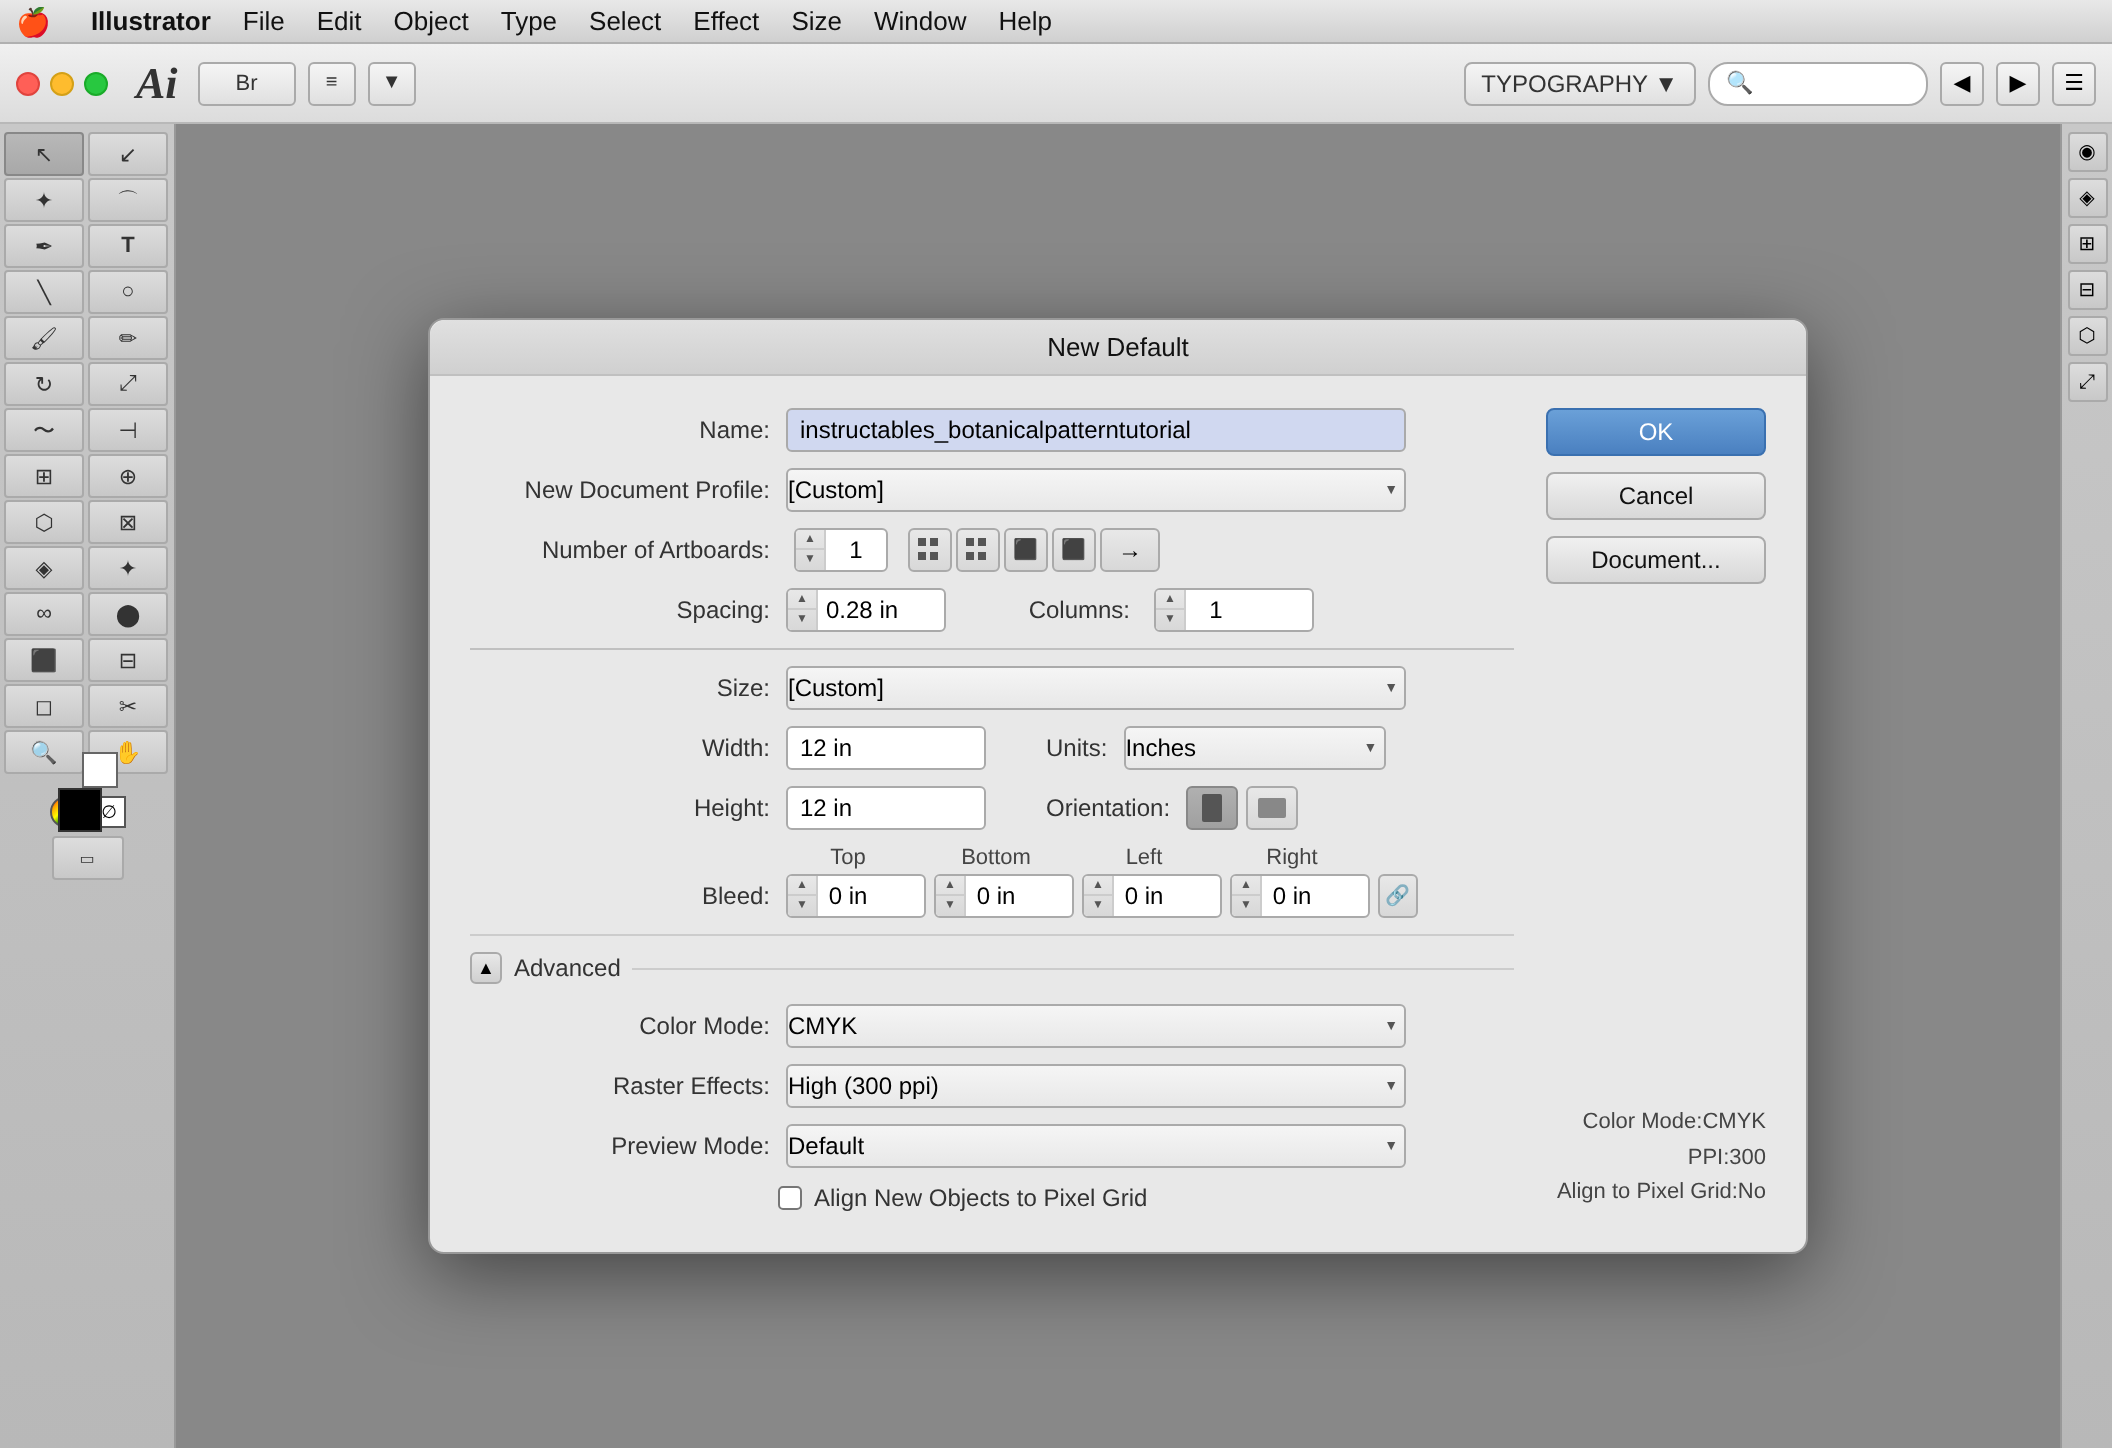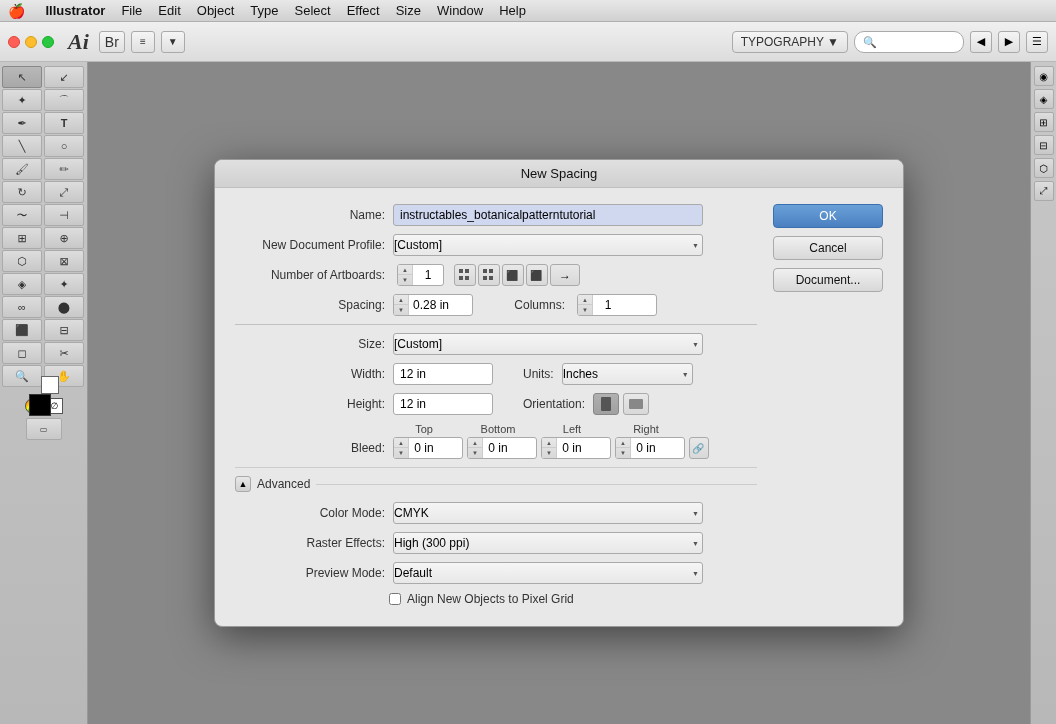"Br" div.toolbar-btn { font-size: 14px -> 11px; width: 26px -> 49px }
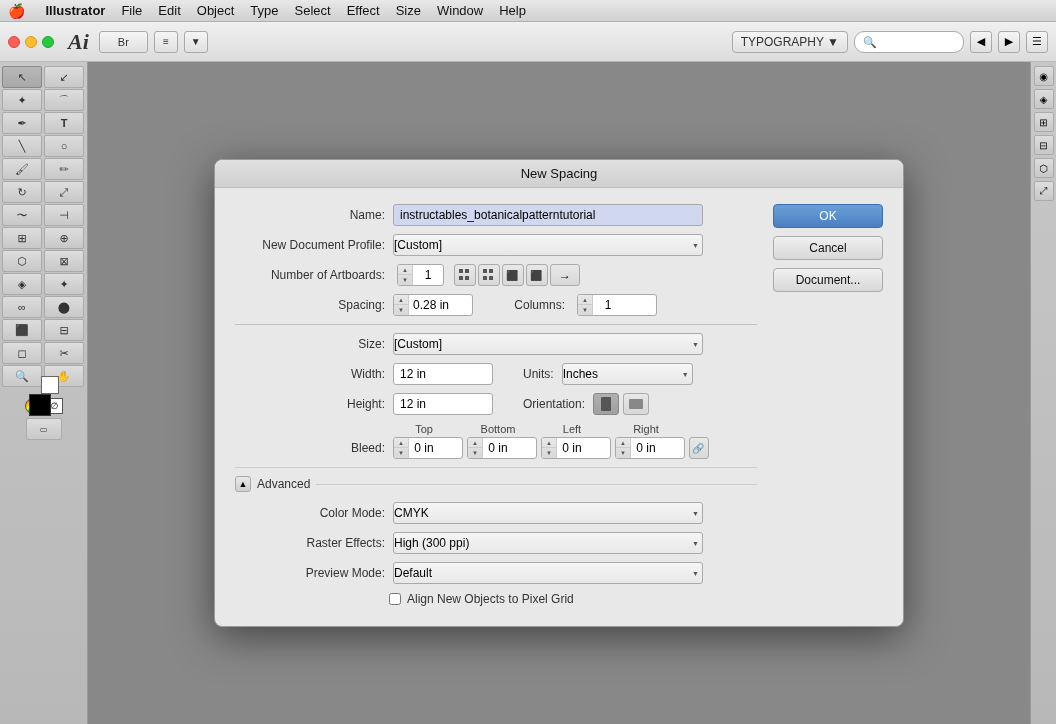"New Spacing" div.dialog-title-bar { text: Spacing -> Default }
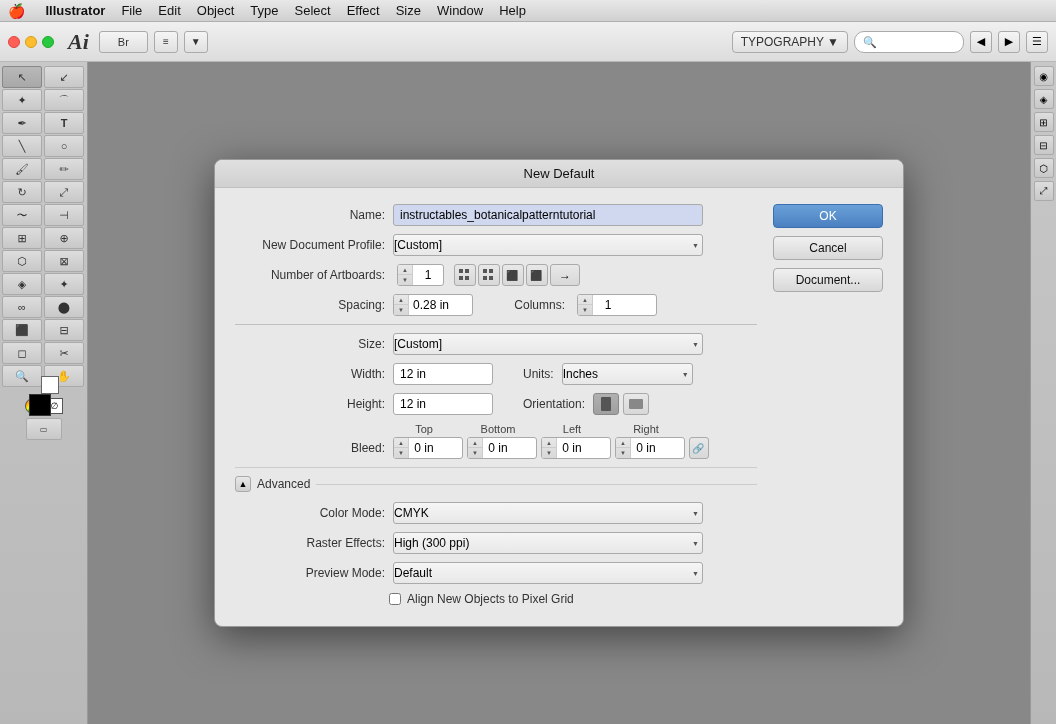"Color Mode:CMYK" div { html: none -> <div> <div> <div>Color Mode:CMYK</div> <div>PPI:300</div> <div>Align to Pixel Grid:No</div> </div> </div> }
